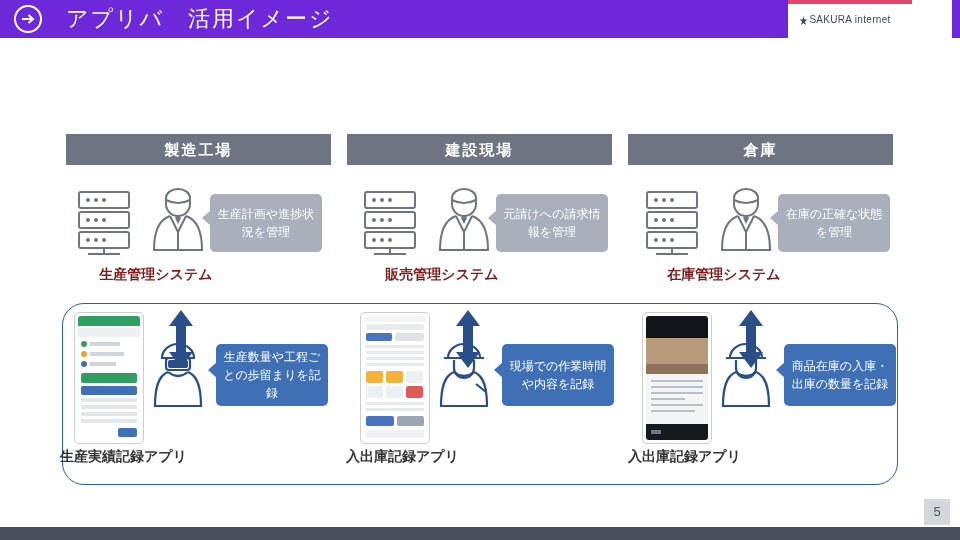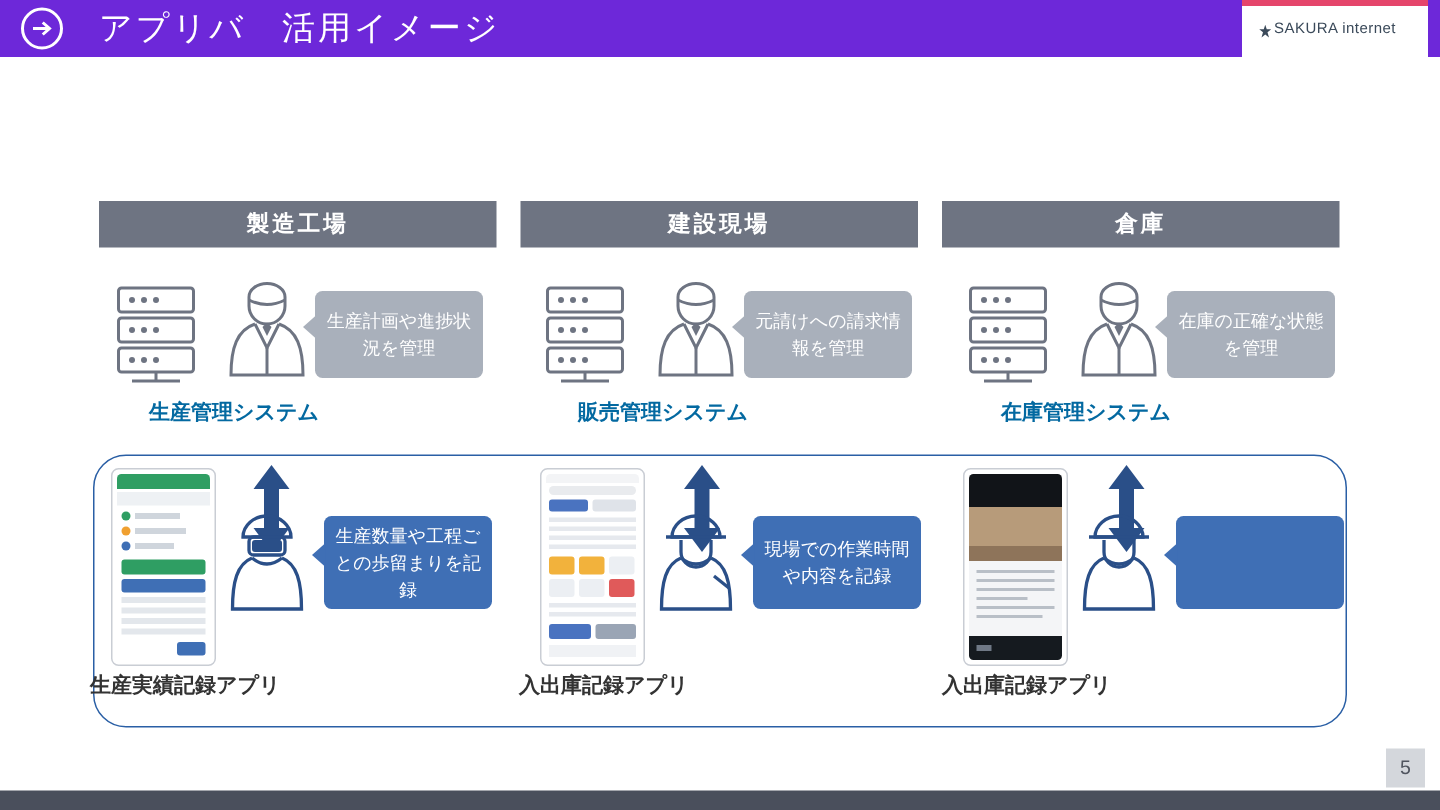"SAKURA internet" .brand { padding-left: none -> 40px }
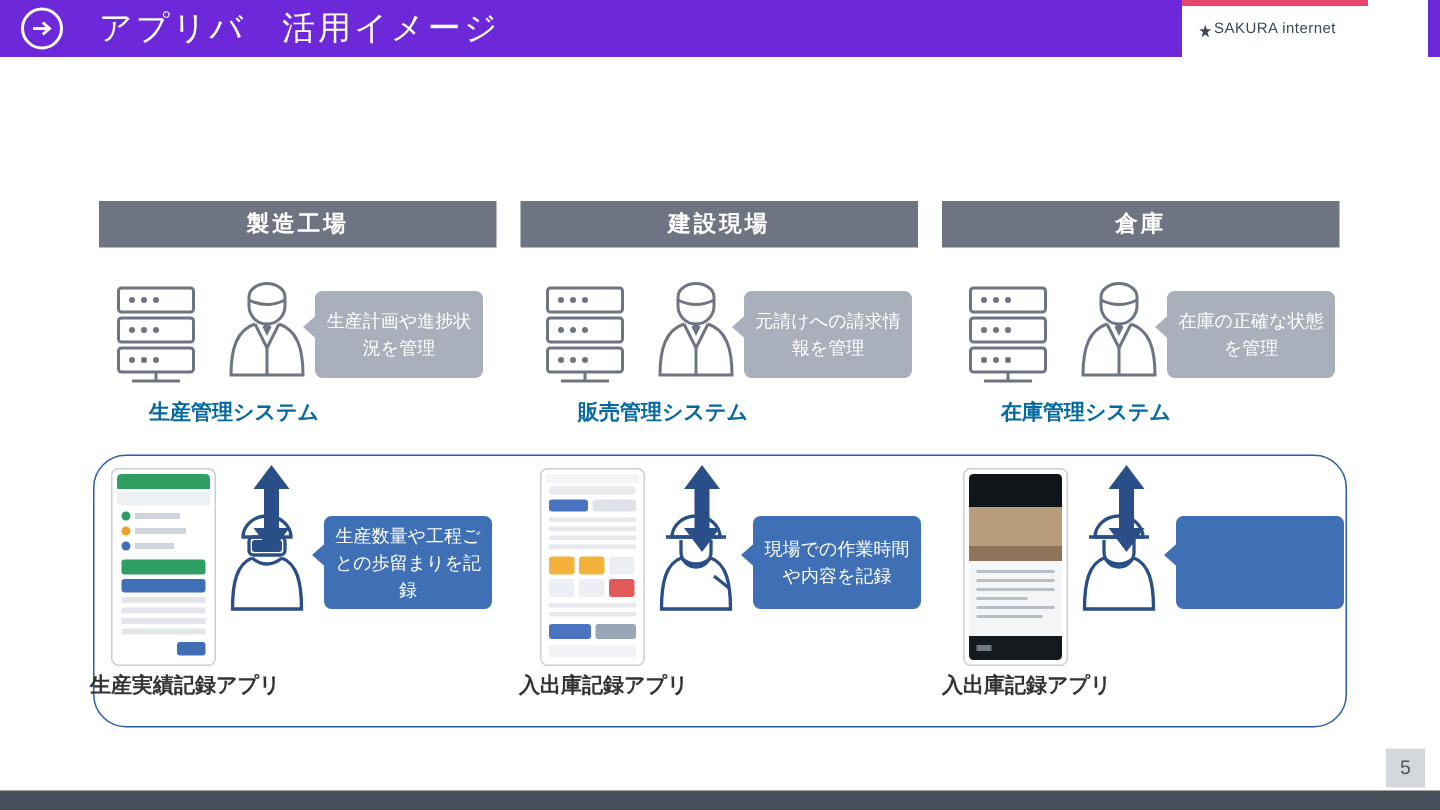"生産管理システム" .sys-label { color: #0369a1 -> #7f1d1d }
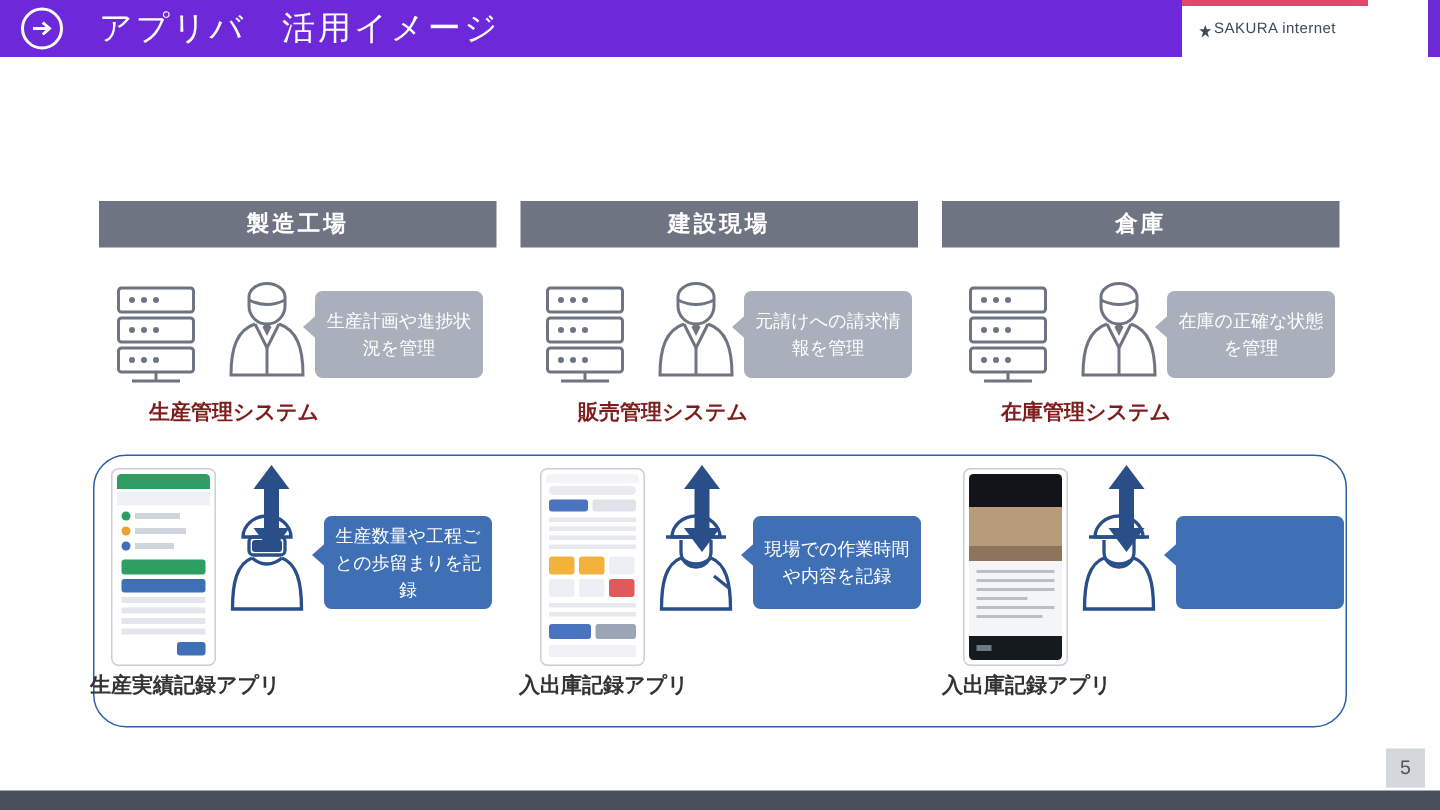"商品在庫の入庫・出庫の数量を記録" span { html: none -> <span>商品在庫の入庫・出庫の数量を記録</span> }
